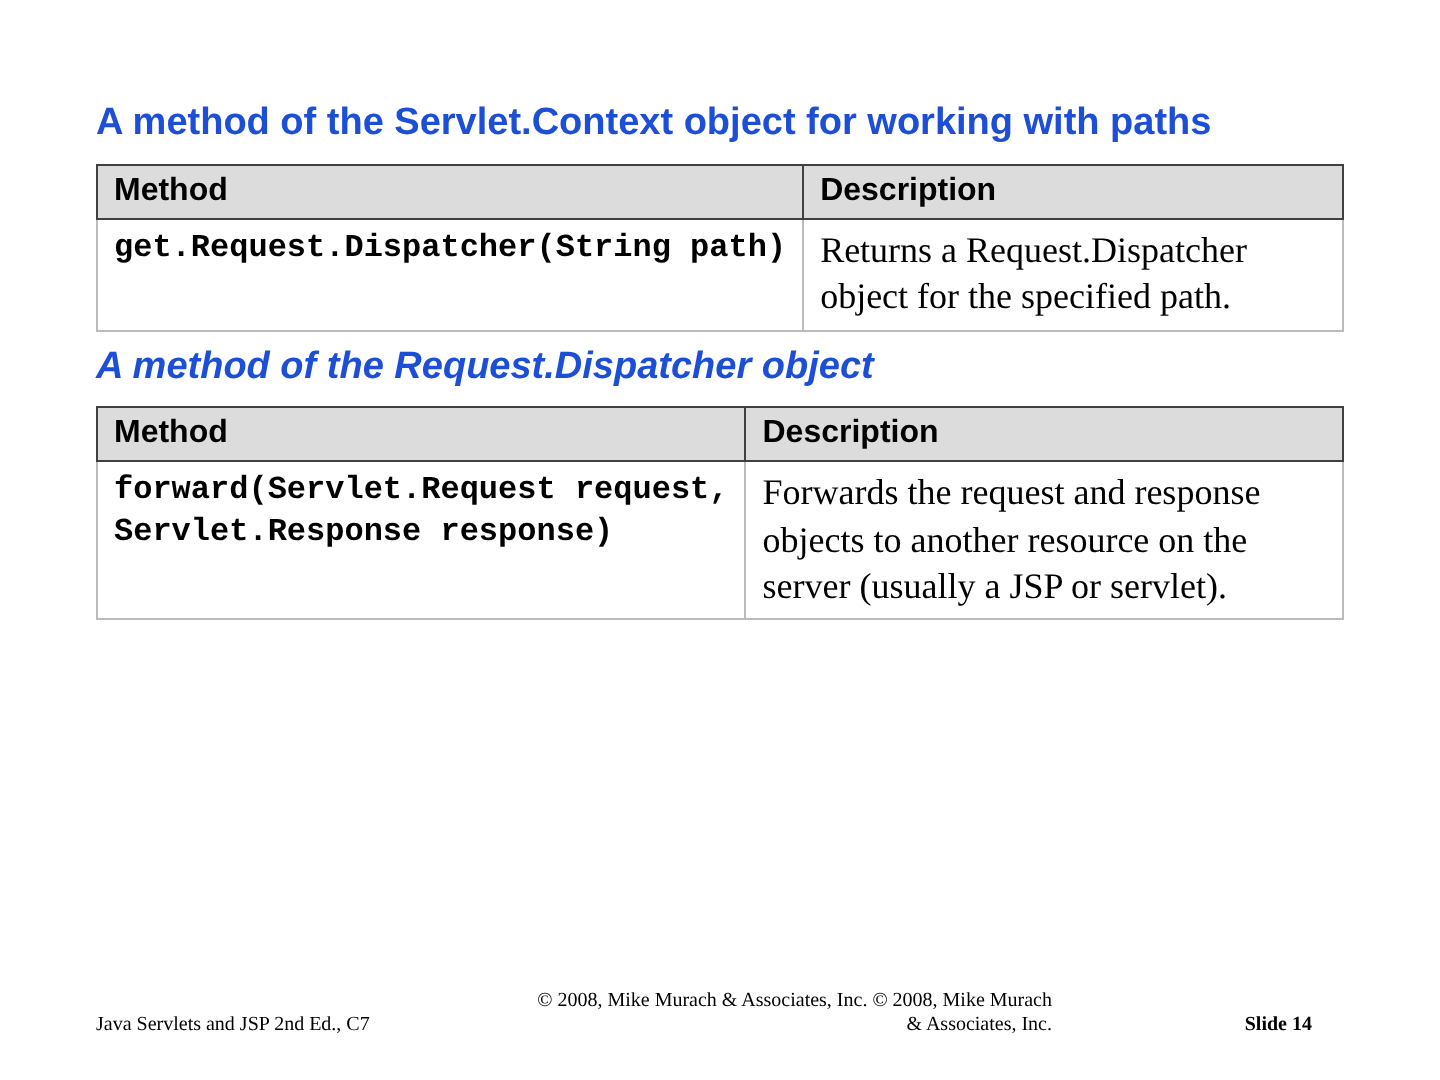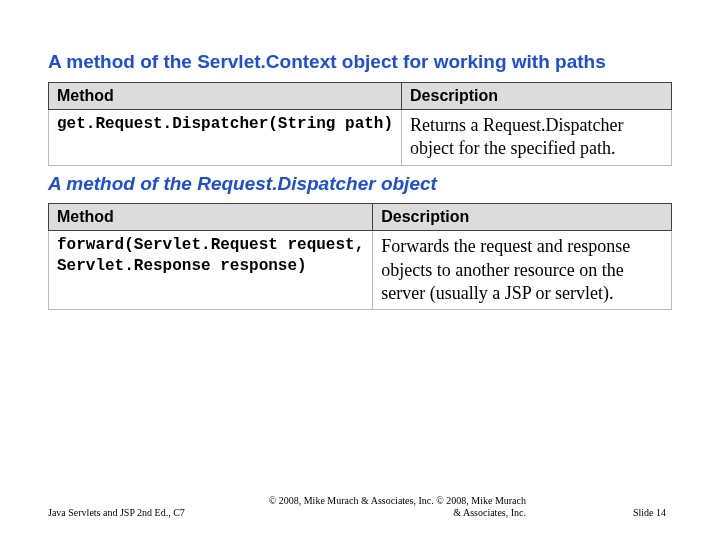"Slide 14" .footer-right { font-weight: none -> bold; right: 54px -> 64px }
